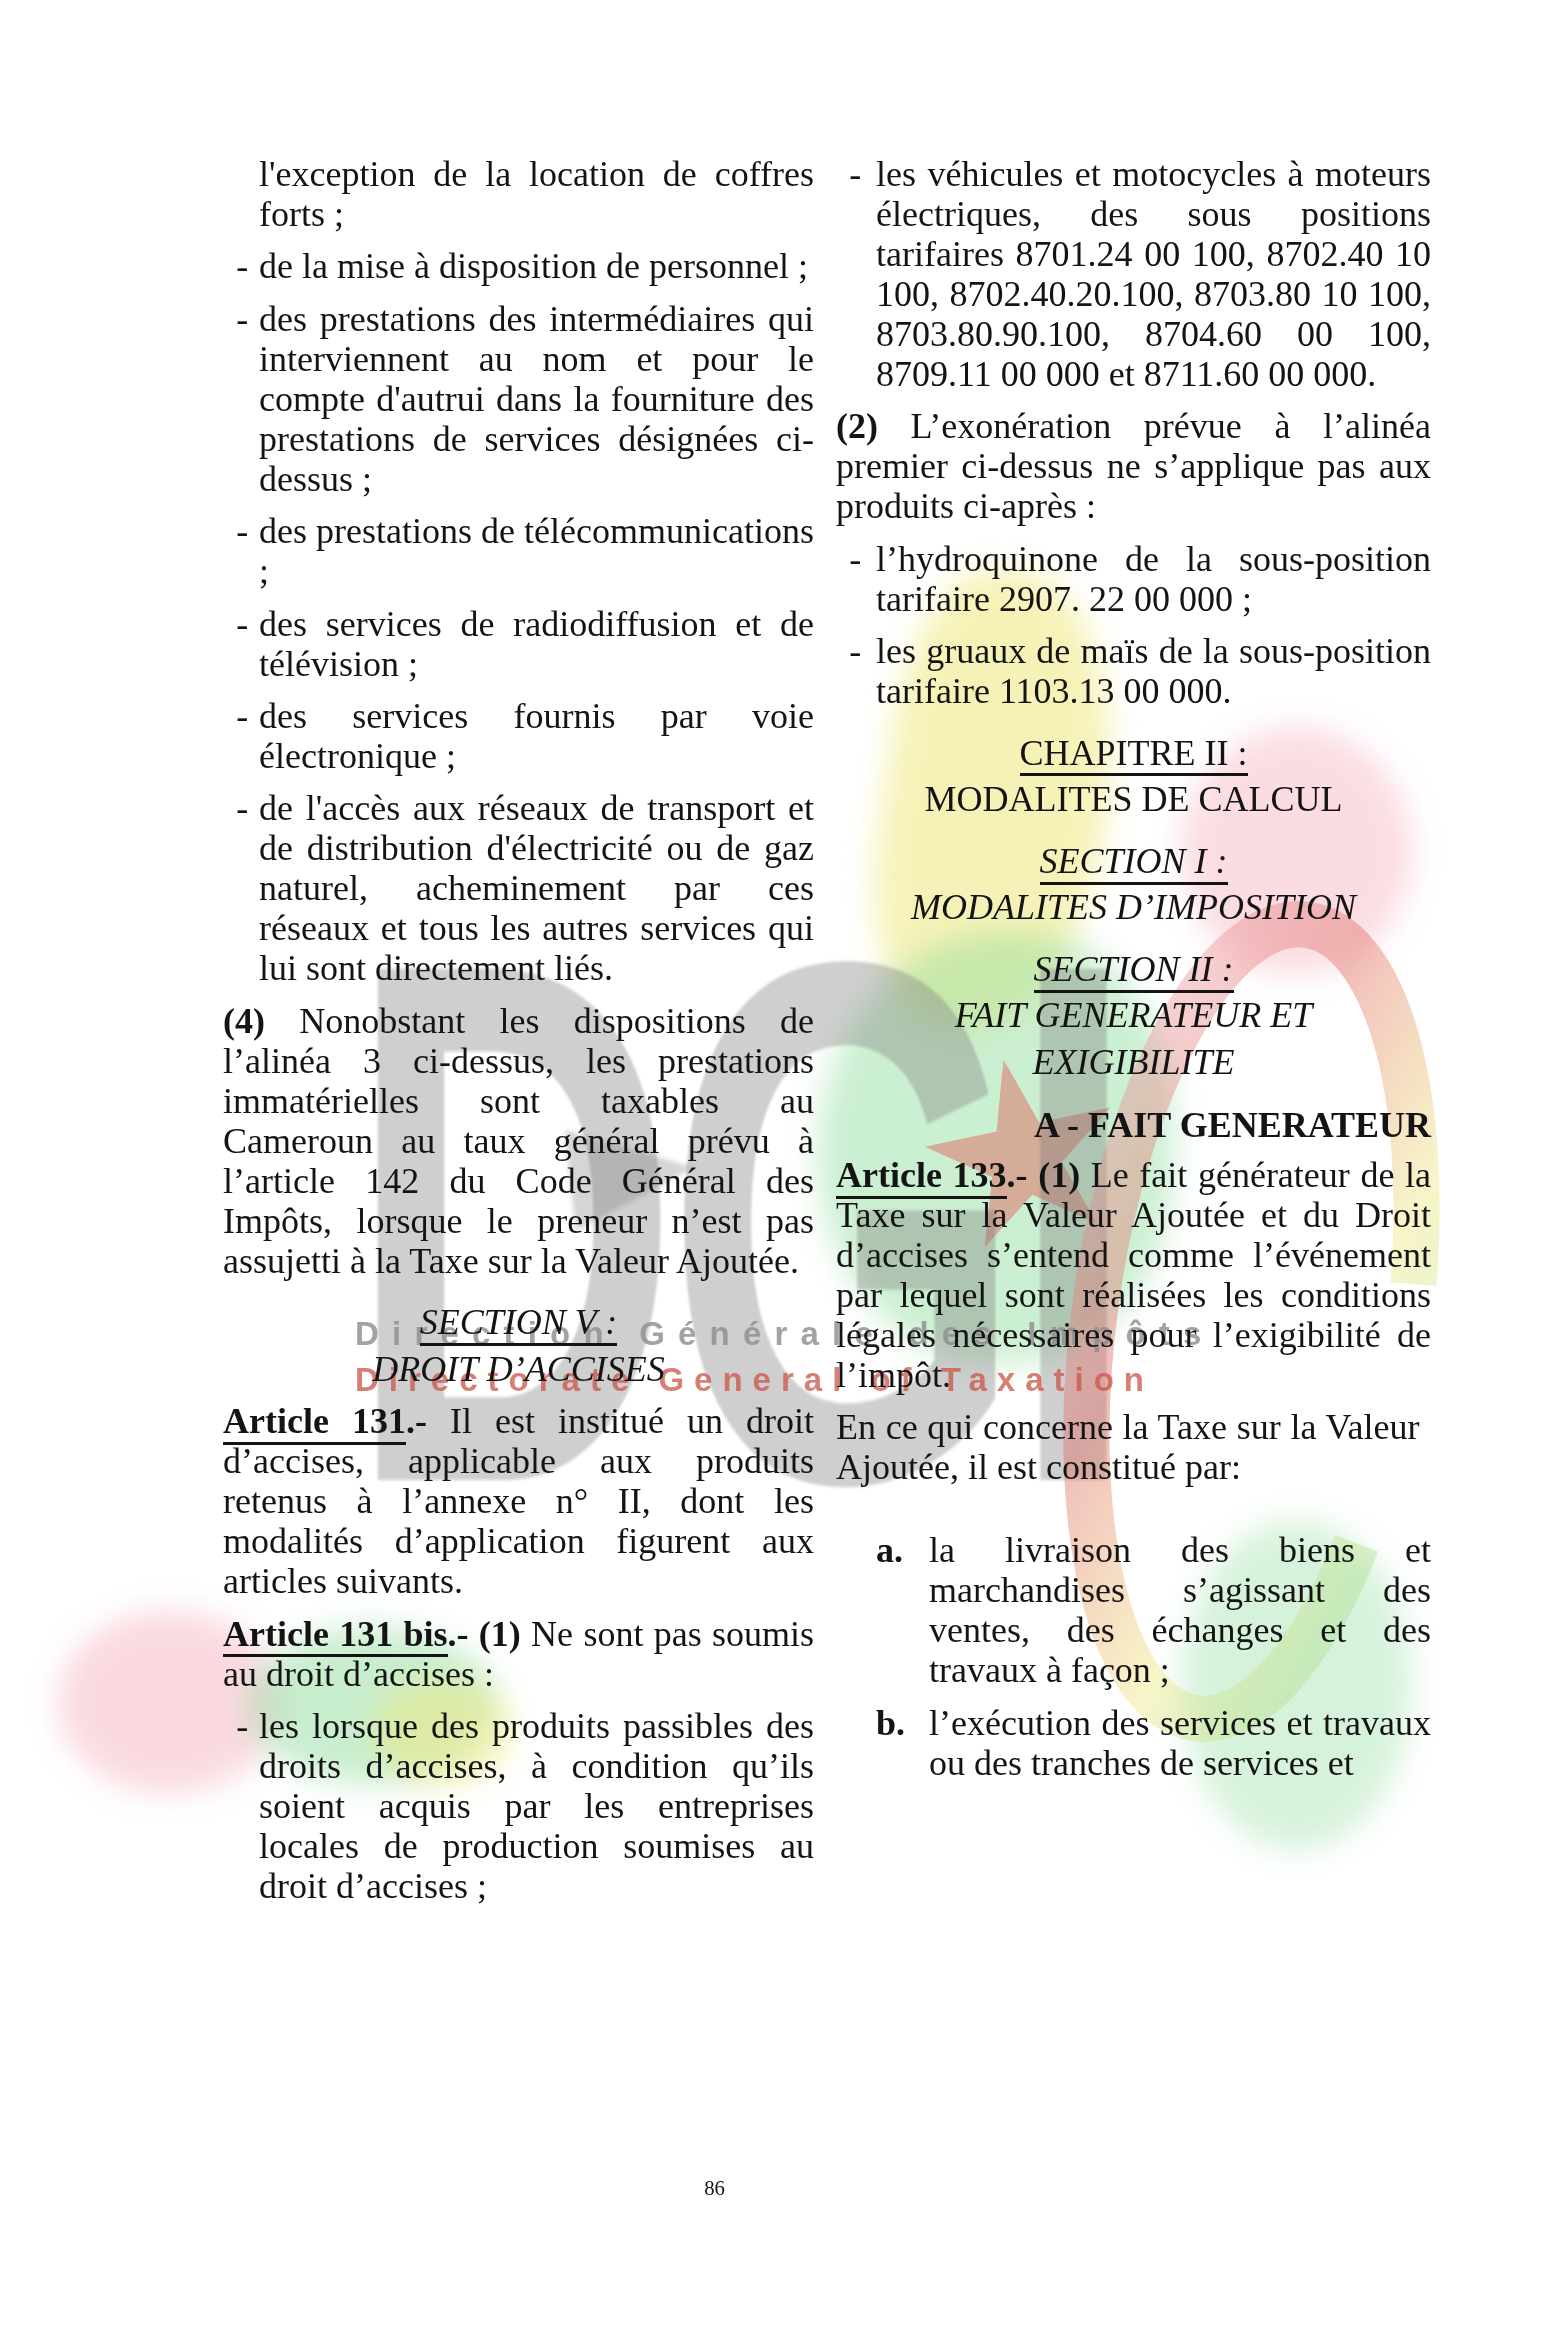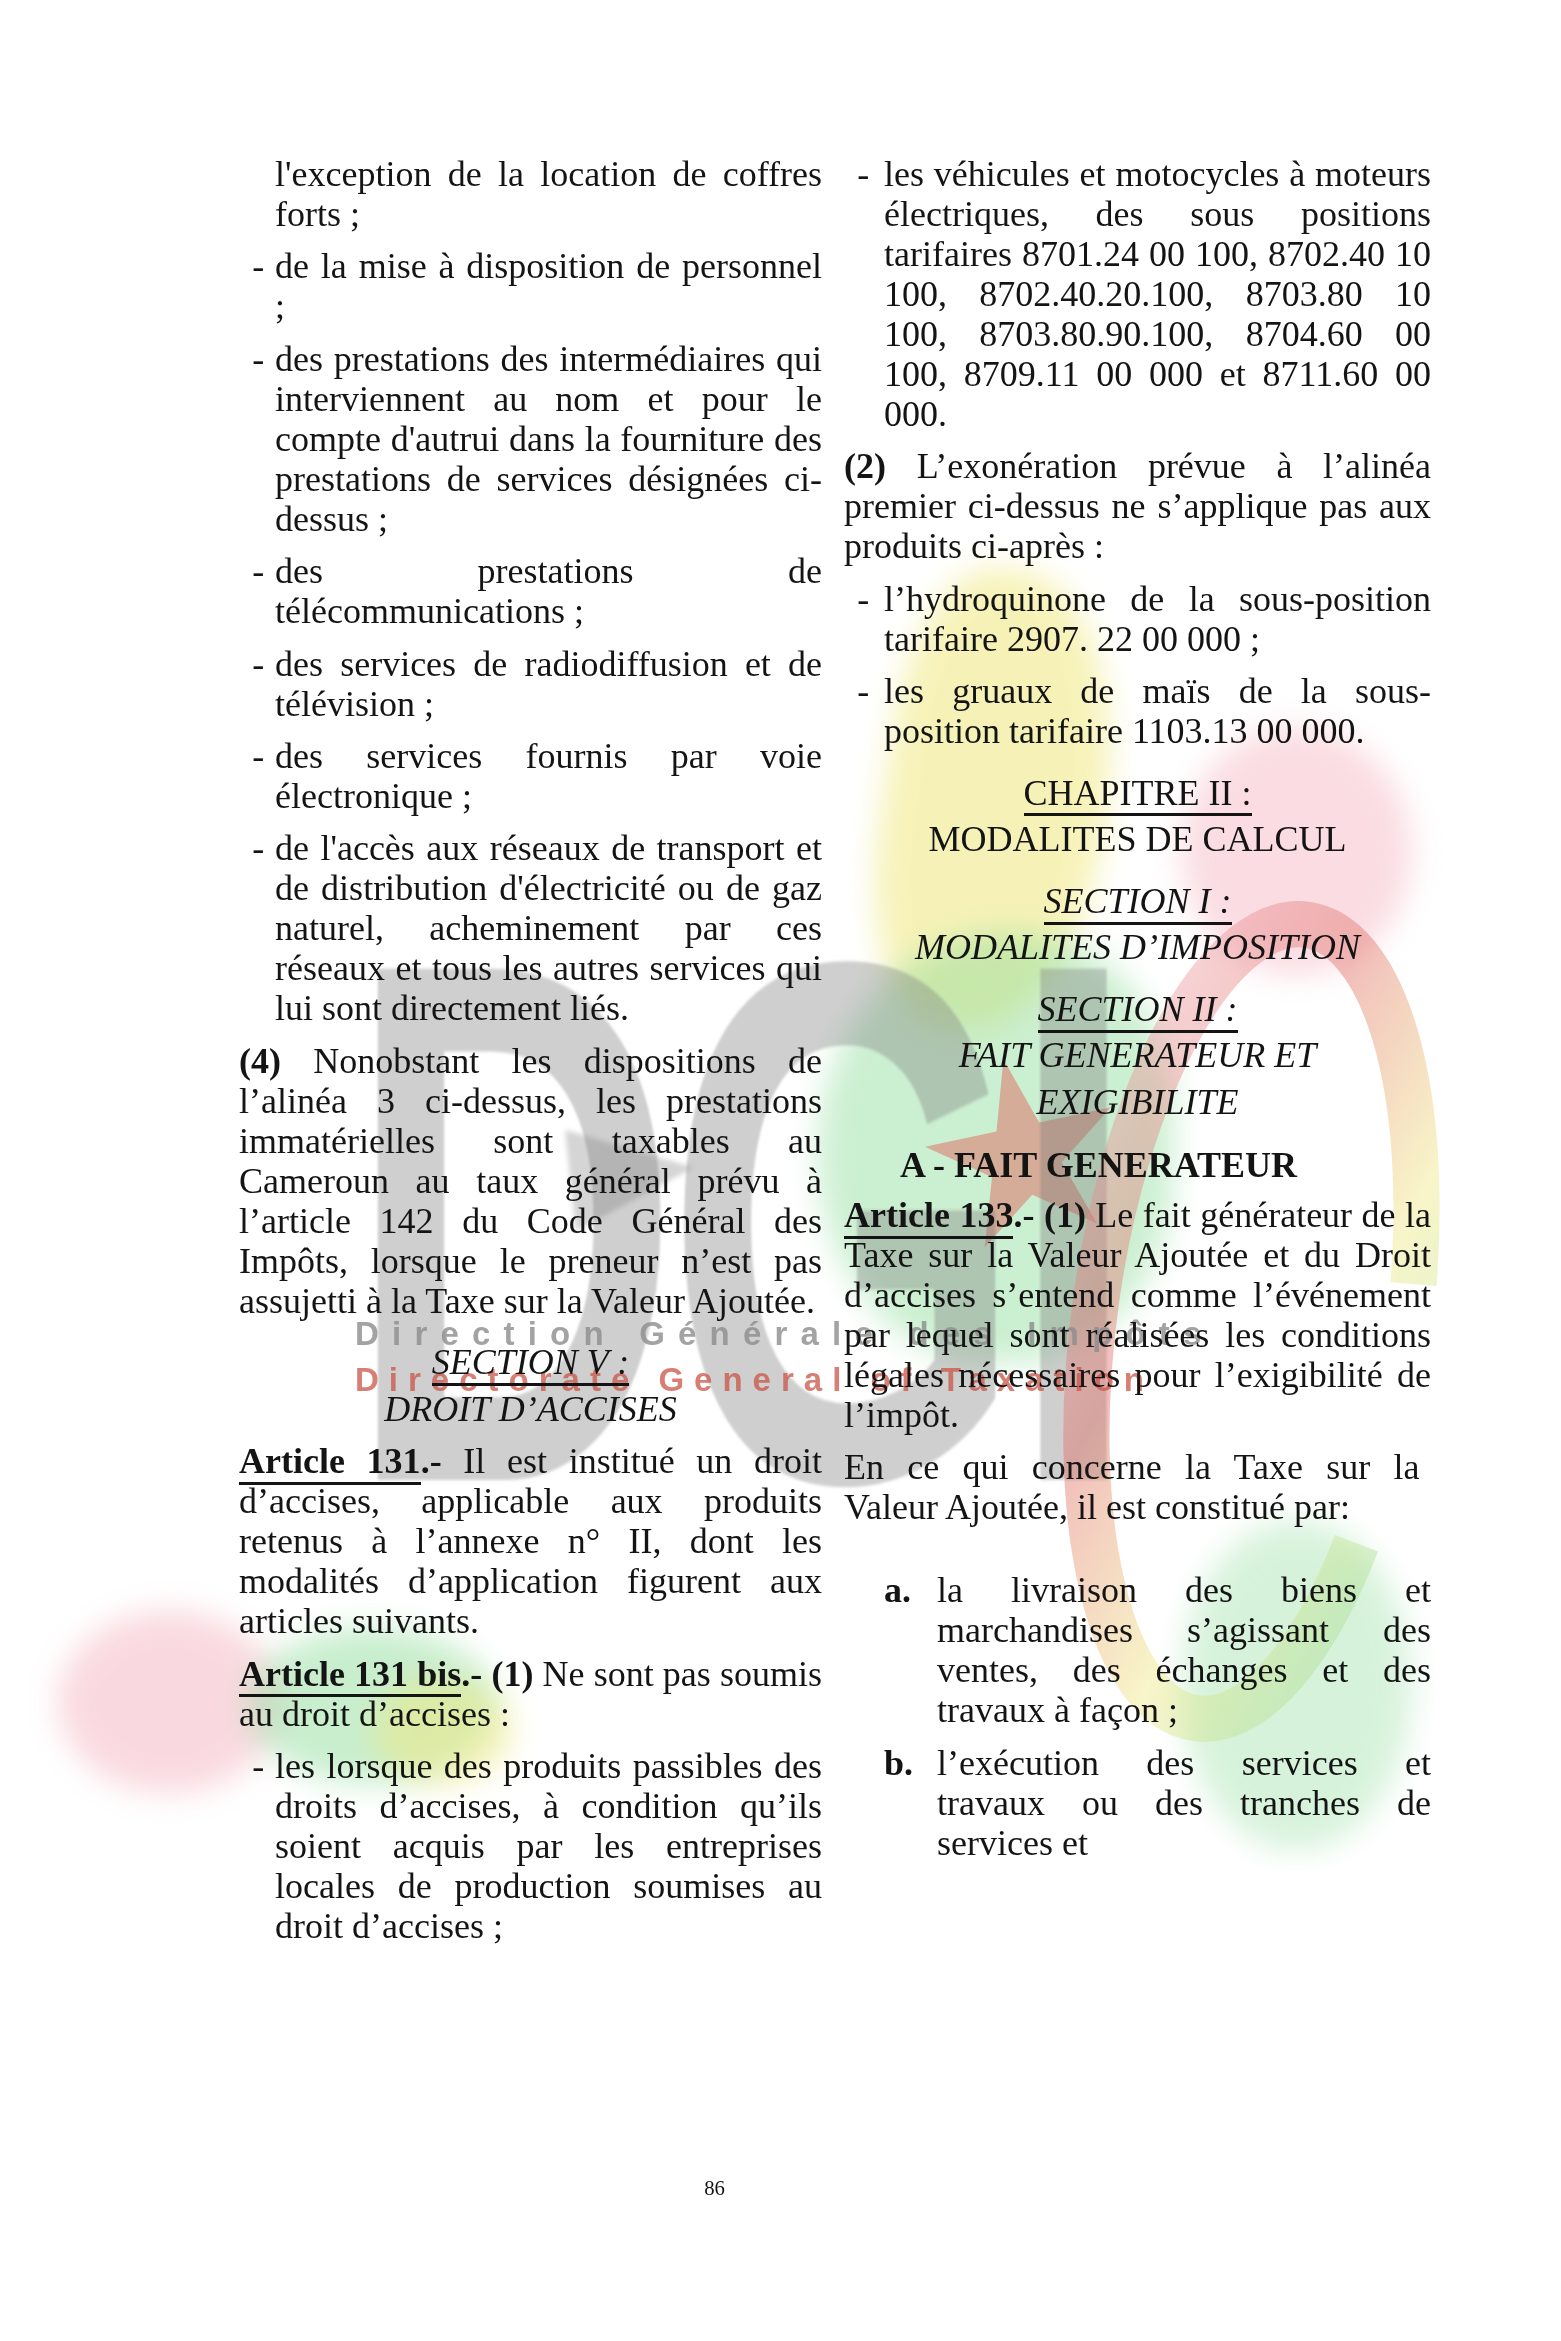"l'exception de la location de" .col-l { margin-left: 16px -> none }
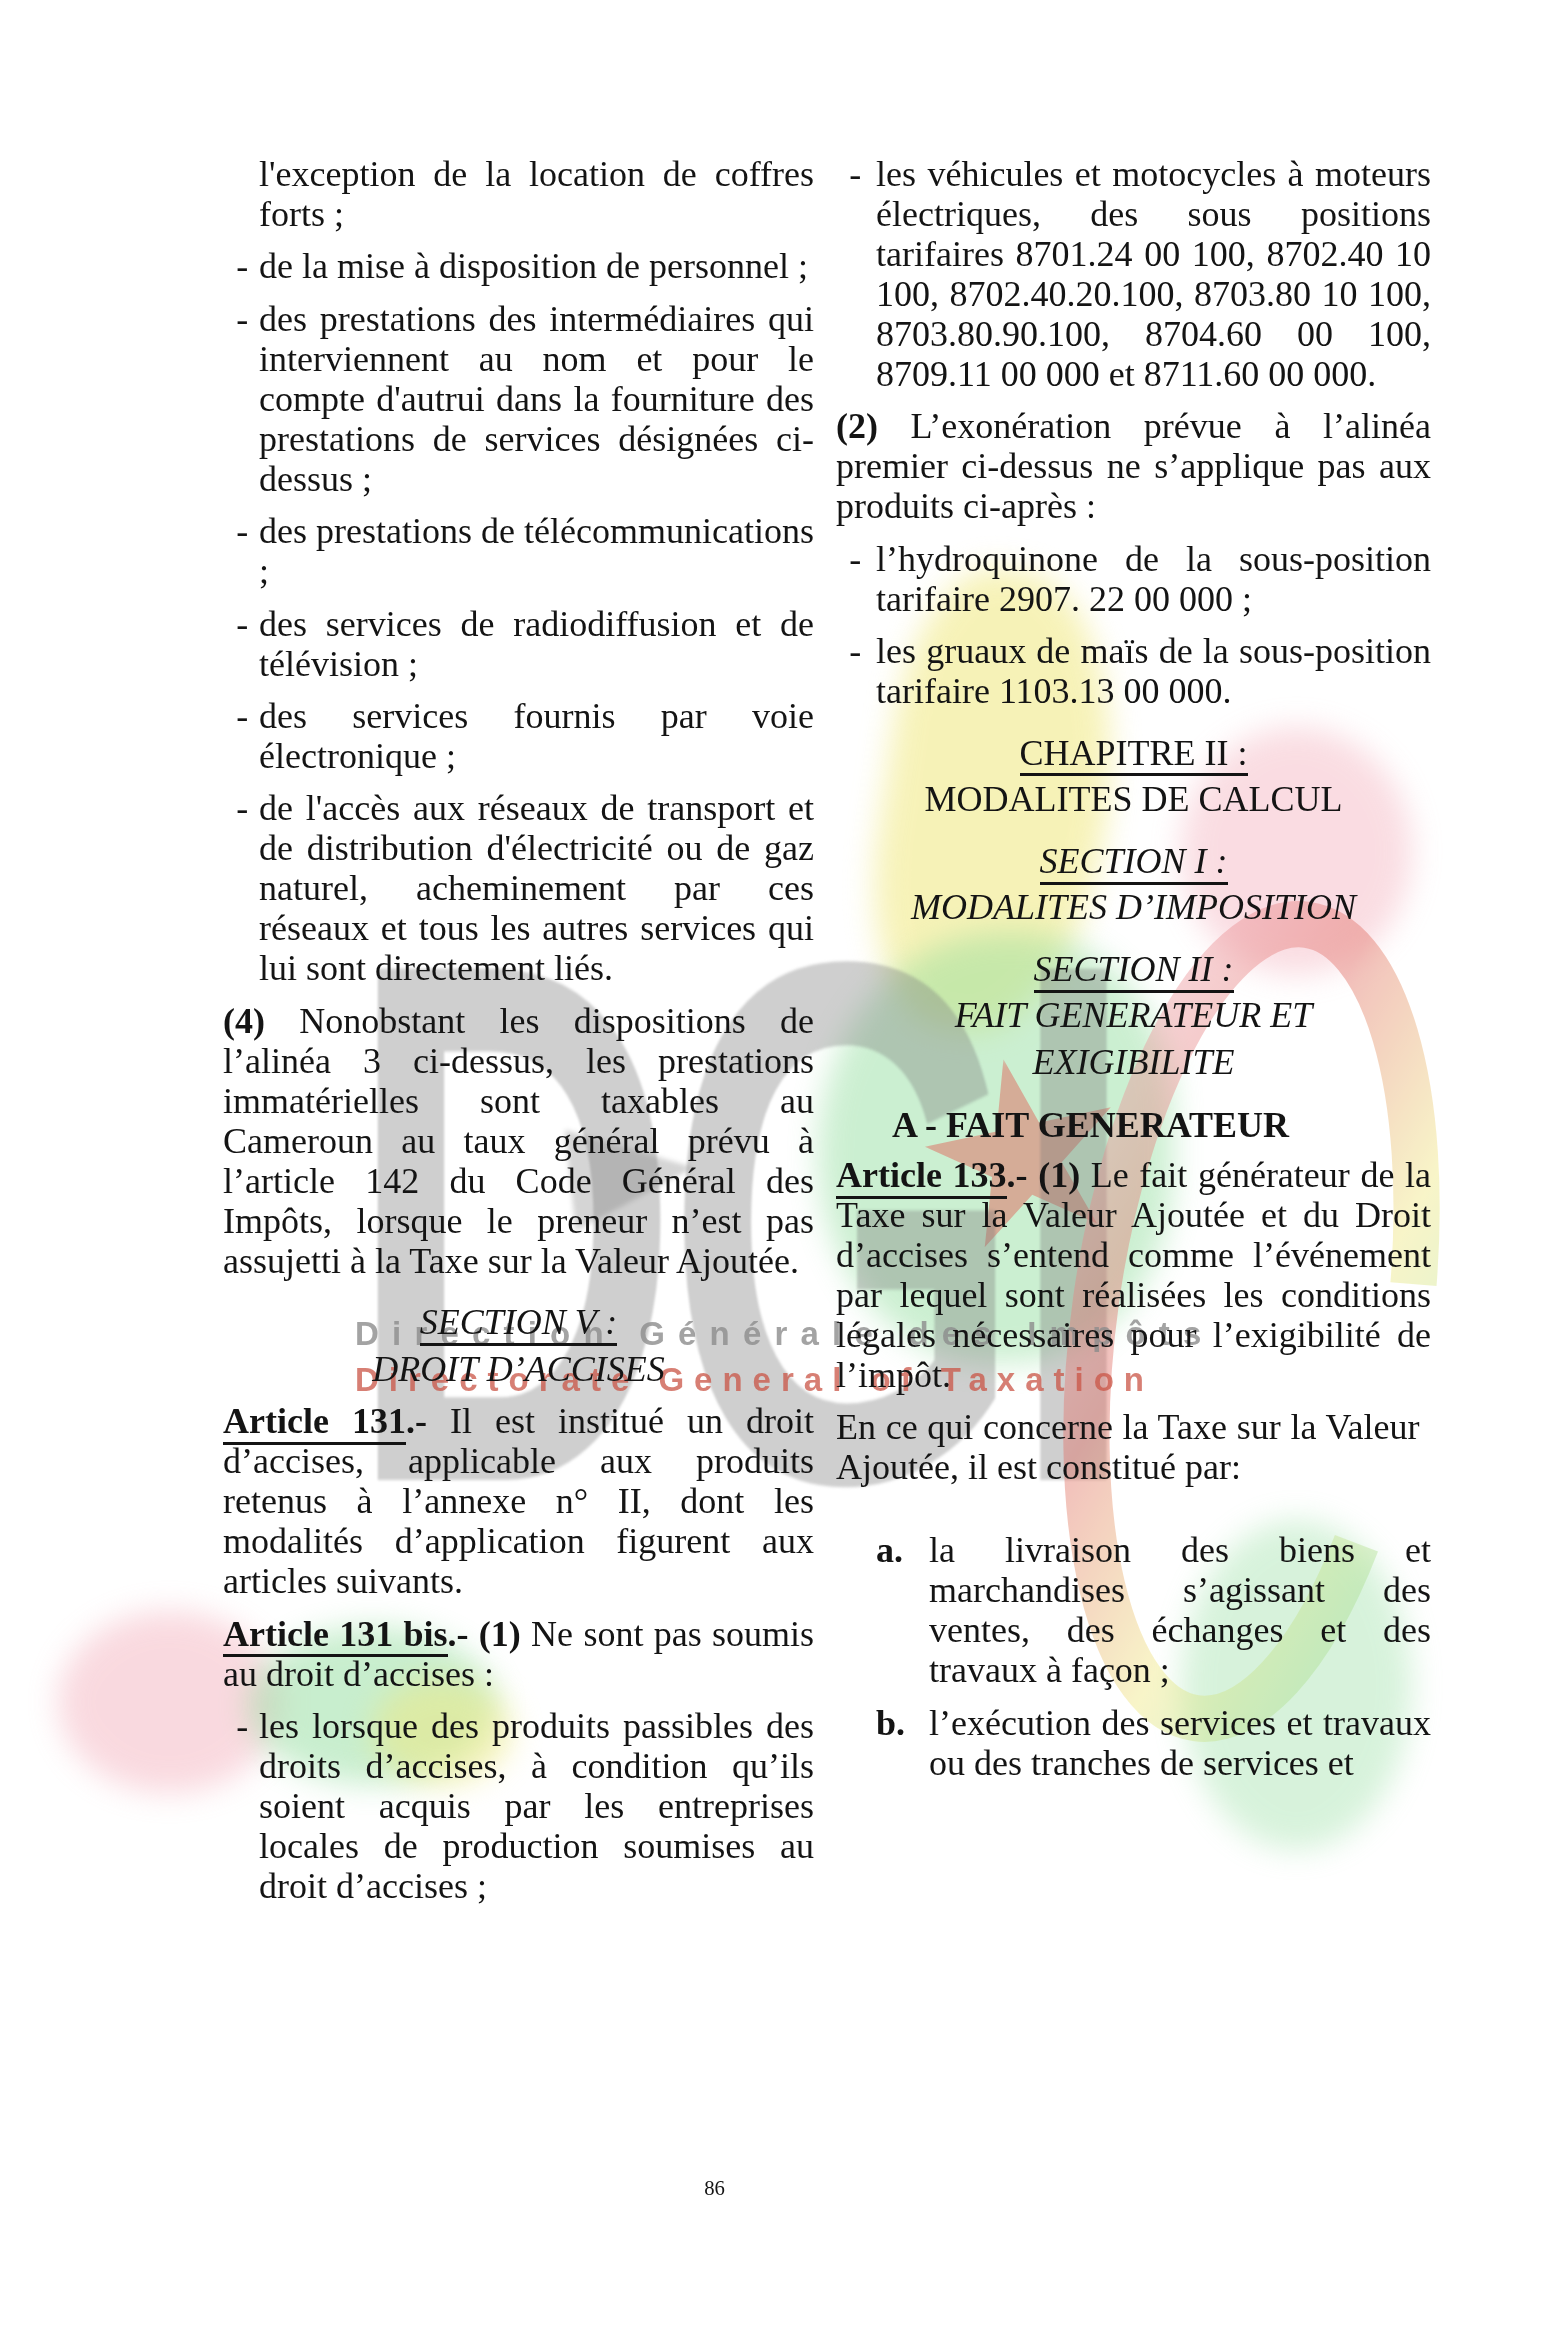"A - FAIT GENERATEUR" .subhead { margin: 23px 0 10px 8px -> 23px 0 10px 16px; text-align: left -> right }
